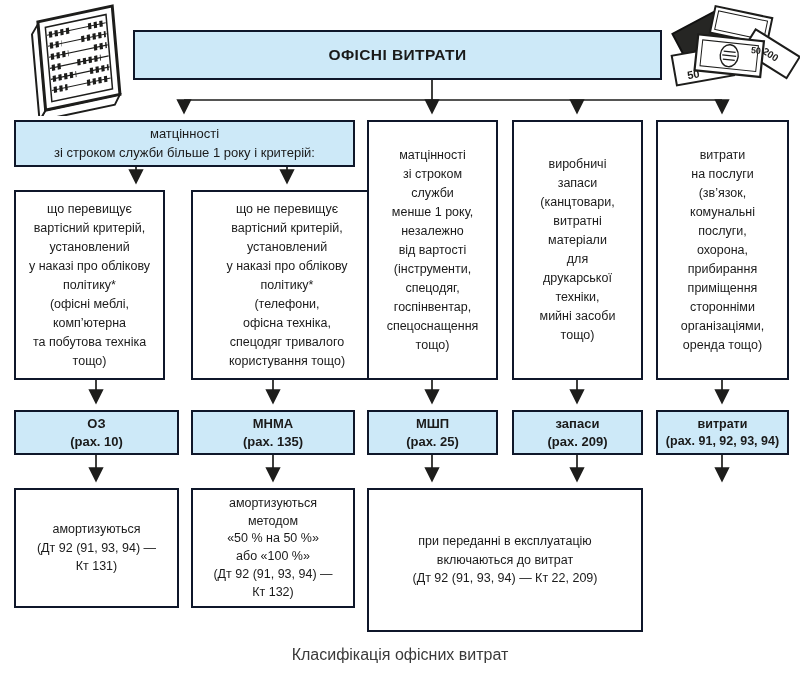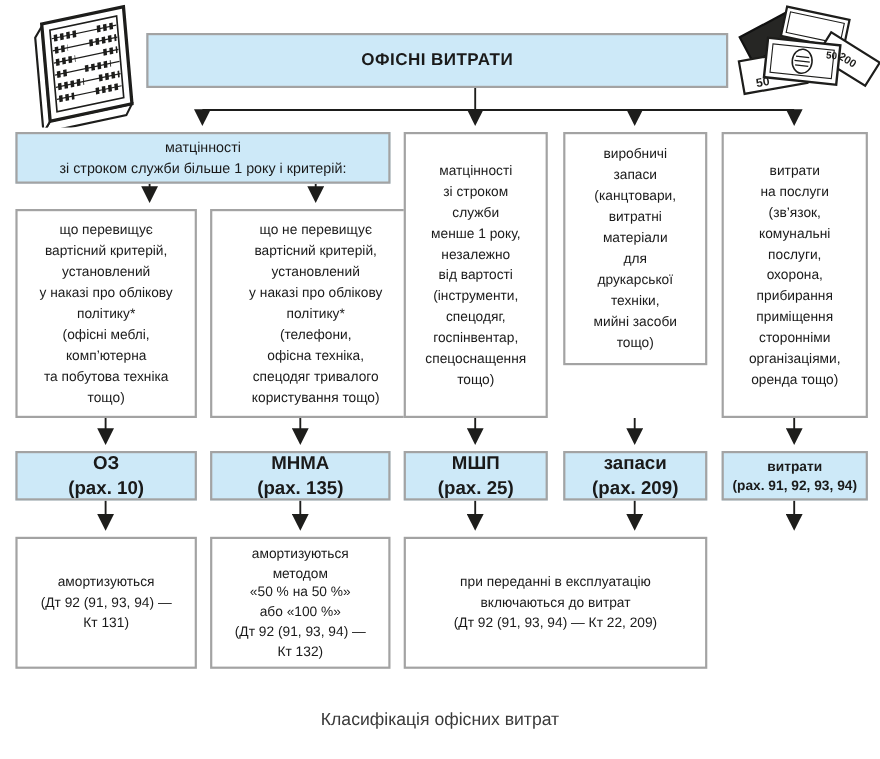"ОФІСНІ ВИТРАТИ" .cbox { border: 2px solid #a3a3a3 -> 2px solid #0f172a }
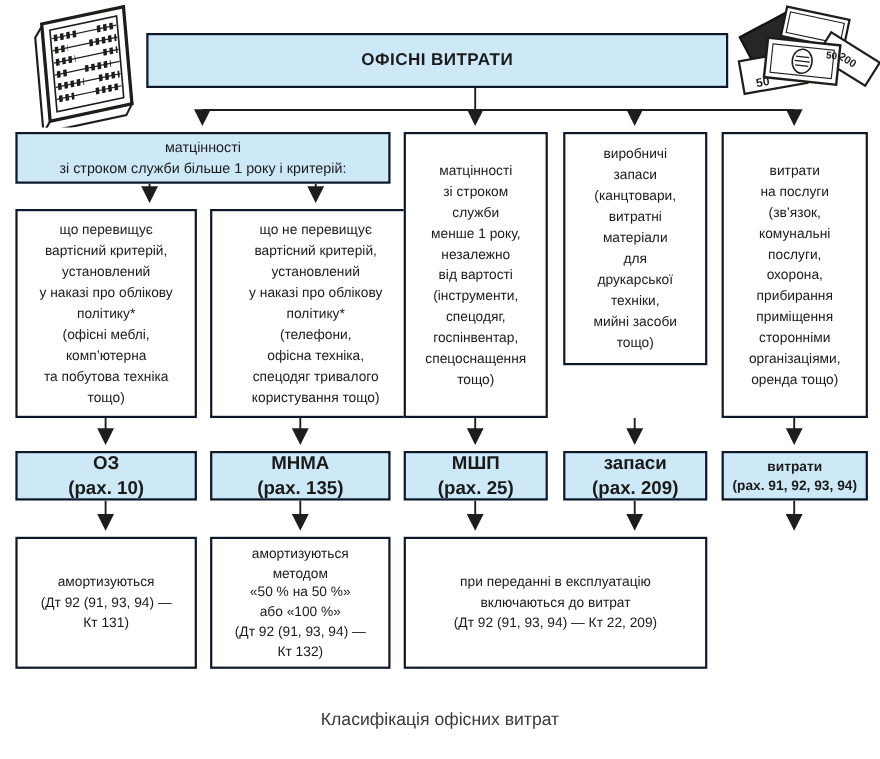"виробничі" div.cbox { height: 212px -> 260px }
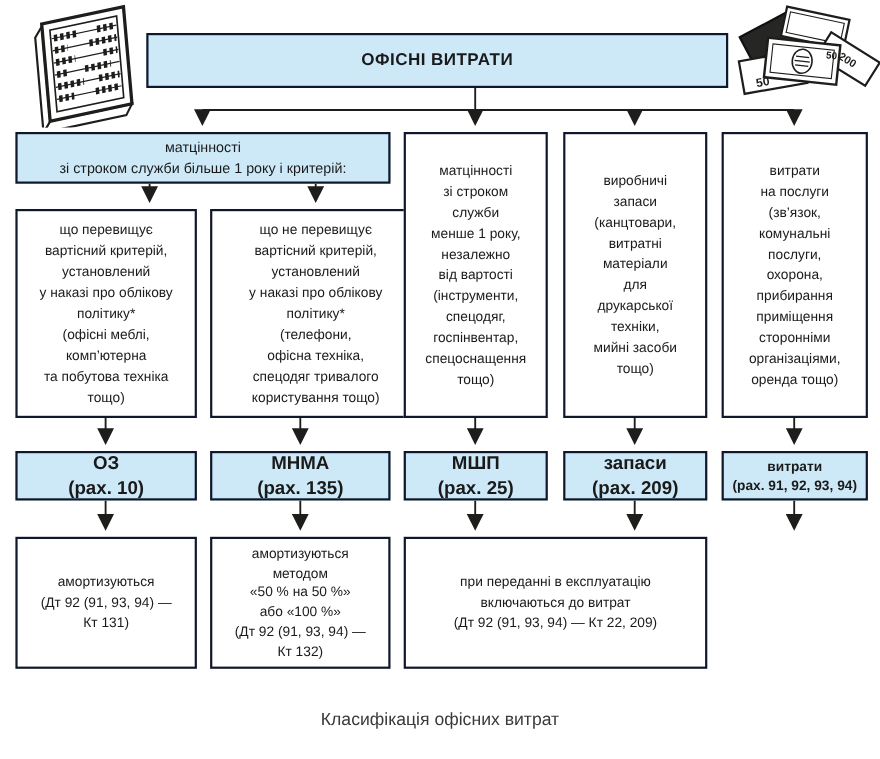"що перевищує" div.cbox { width: 165px -> 151px }
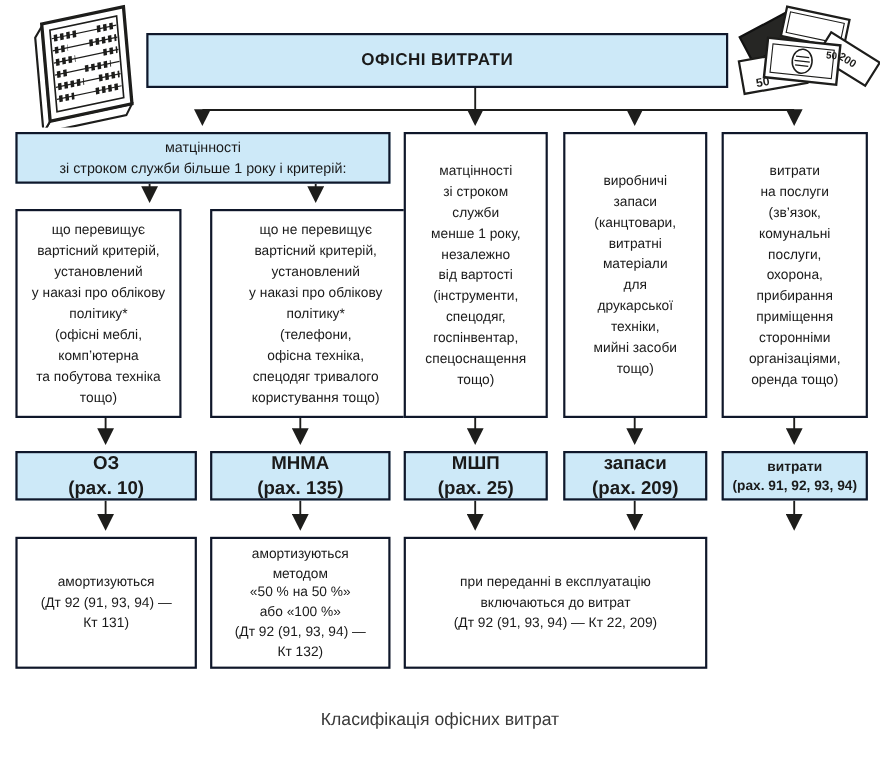"ОЗ" .acct-text { font-size: 17px -> 13px }
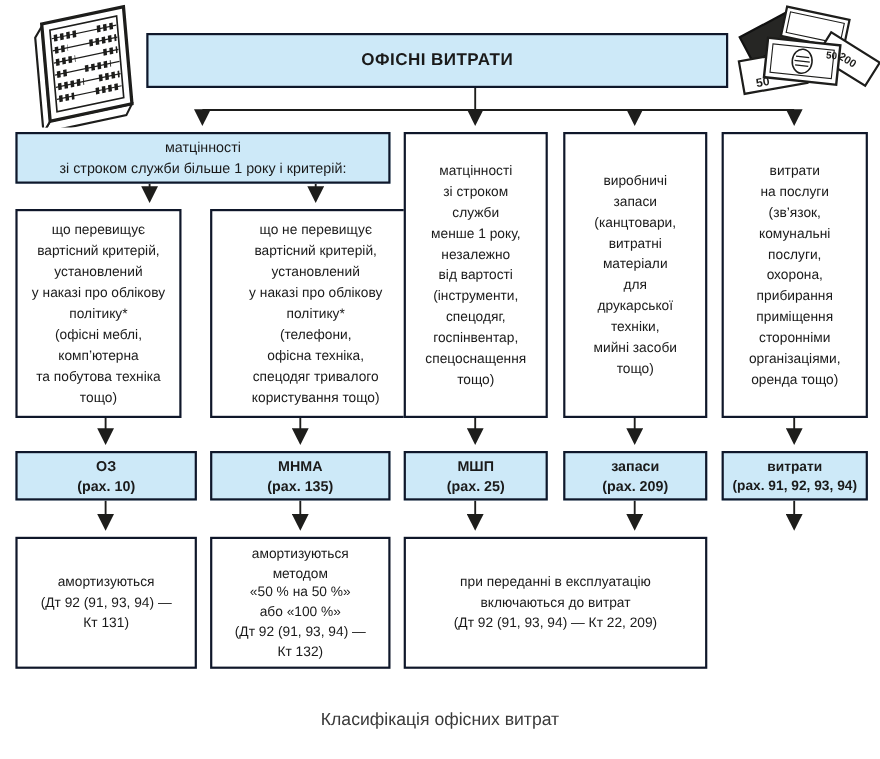"при переданні в експлуатацію" div.cbox { height: 120px -> 144px }
